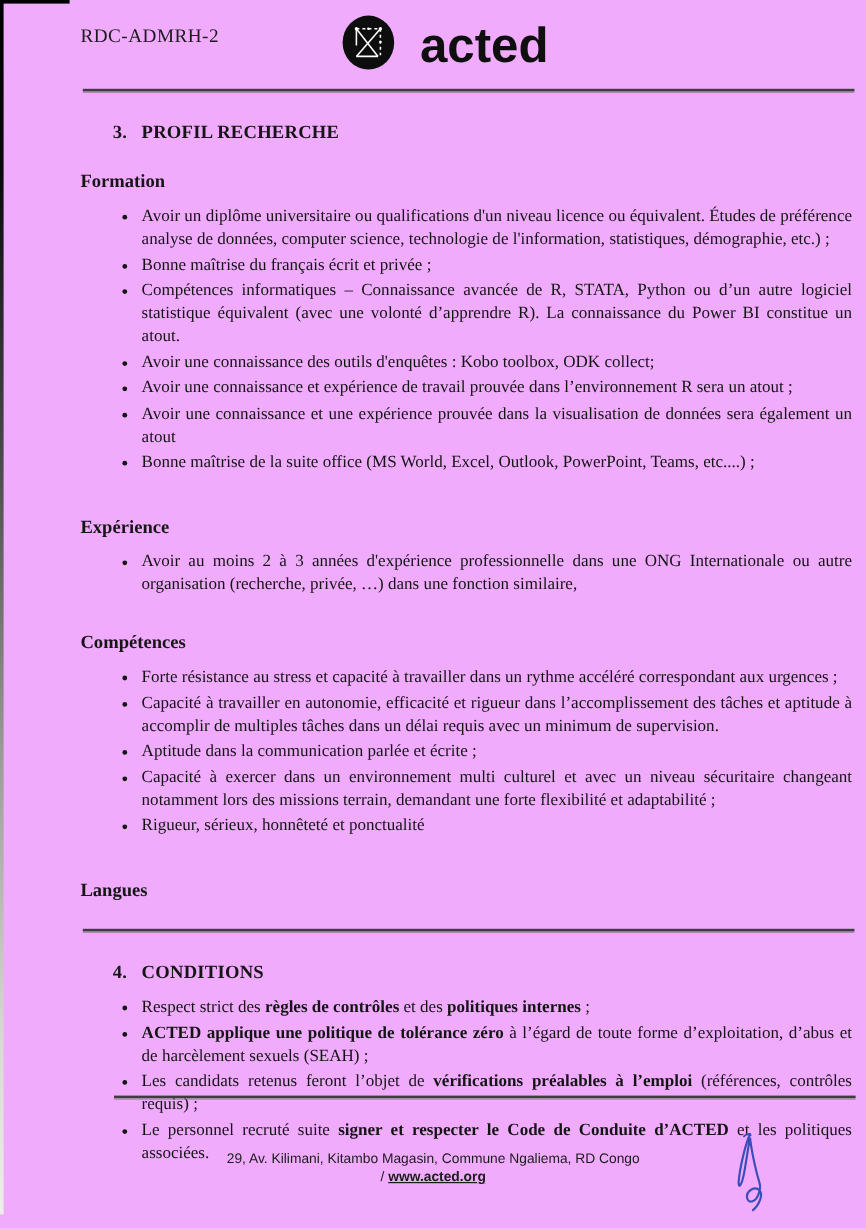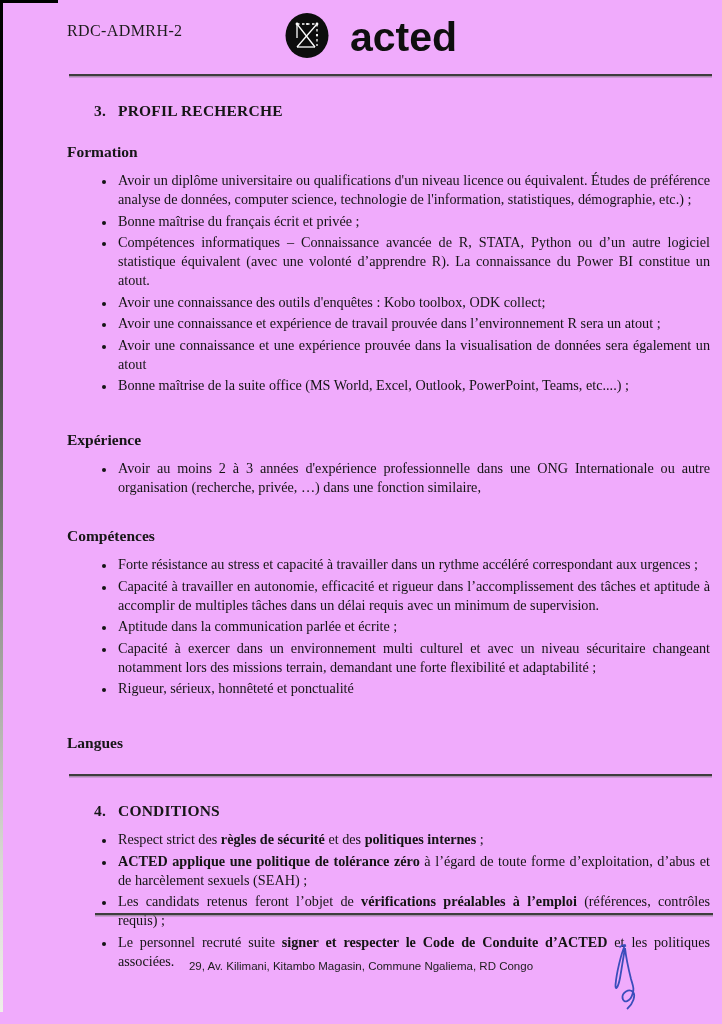"règles de sécurité" span.b { text: sécurité -> contrôles }
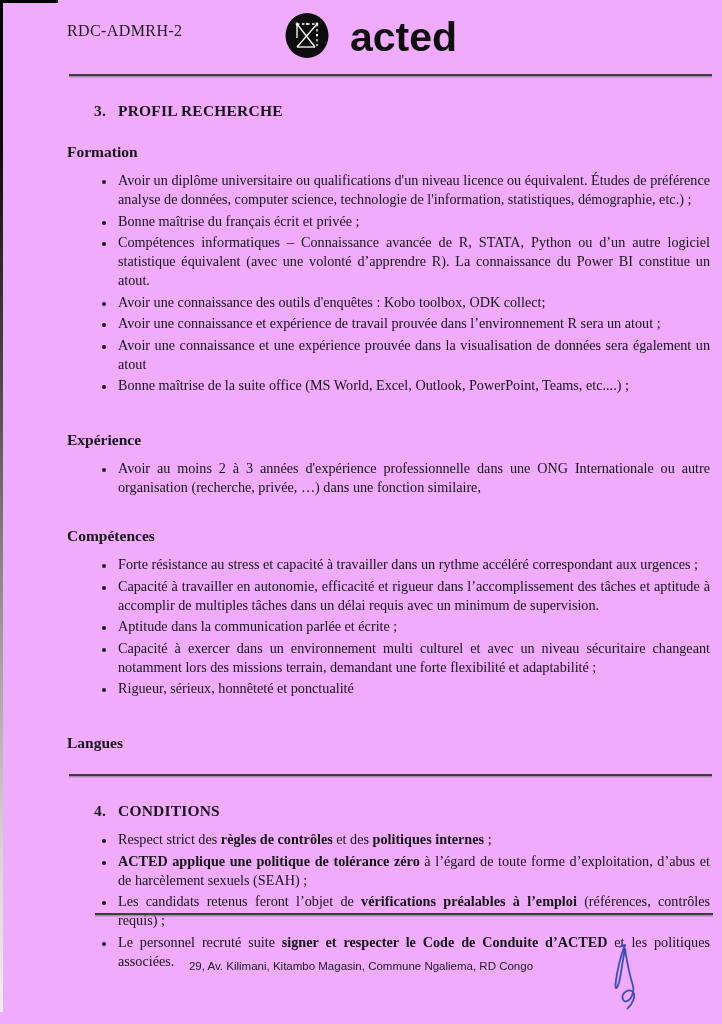"/ www.acted.org" div.site-line { html: none -> <div><span>/ </span><span>www.acted.org</span></div> }
